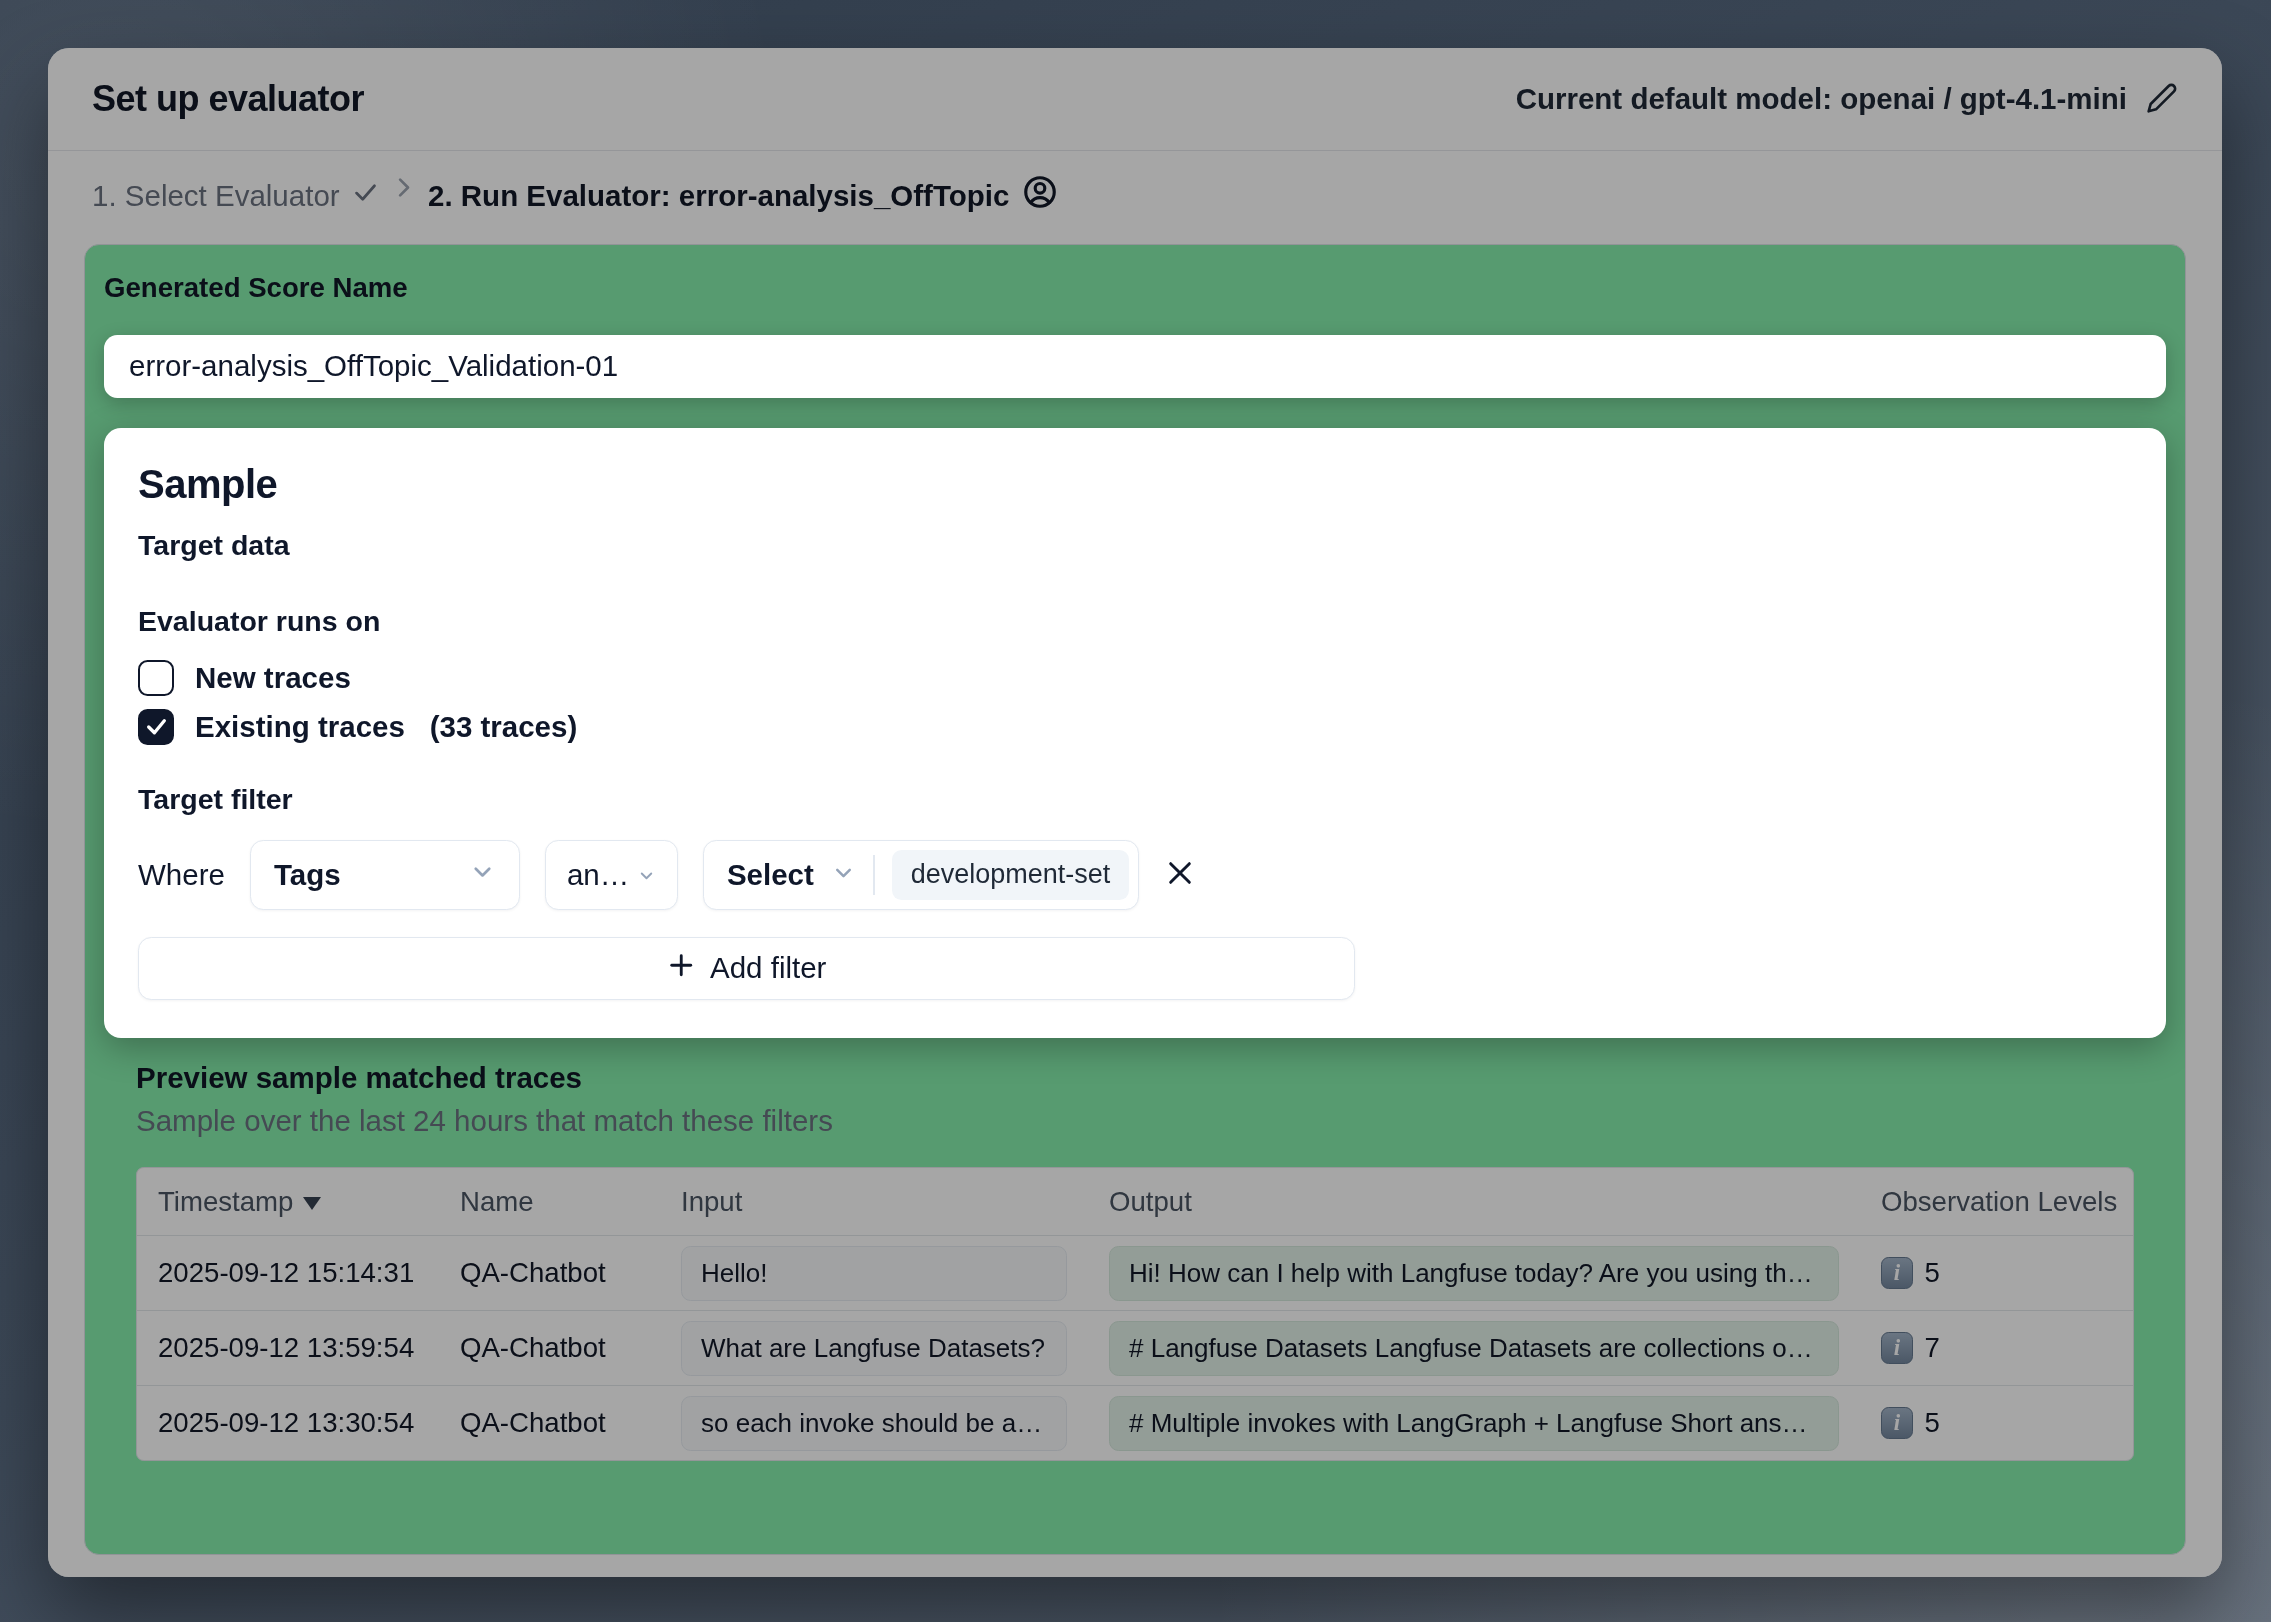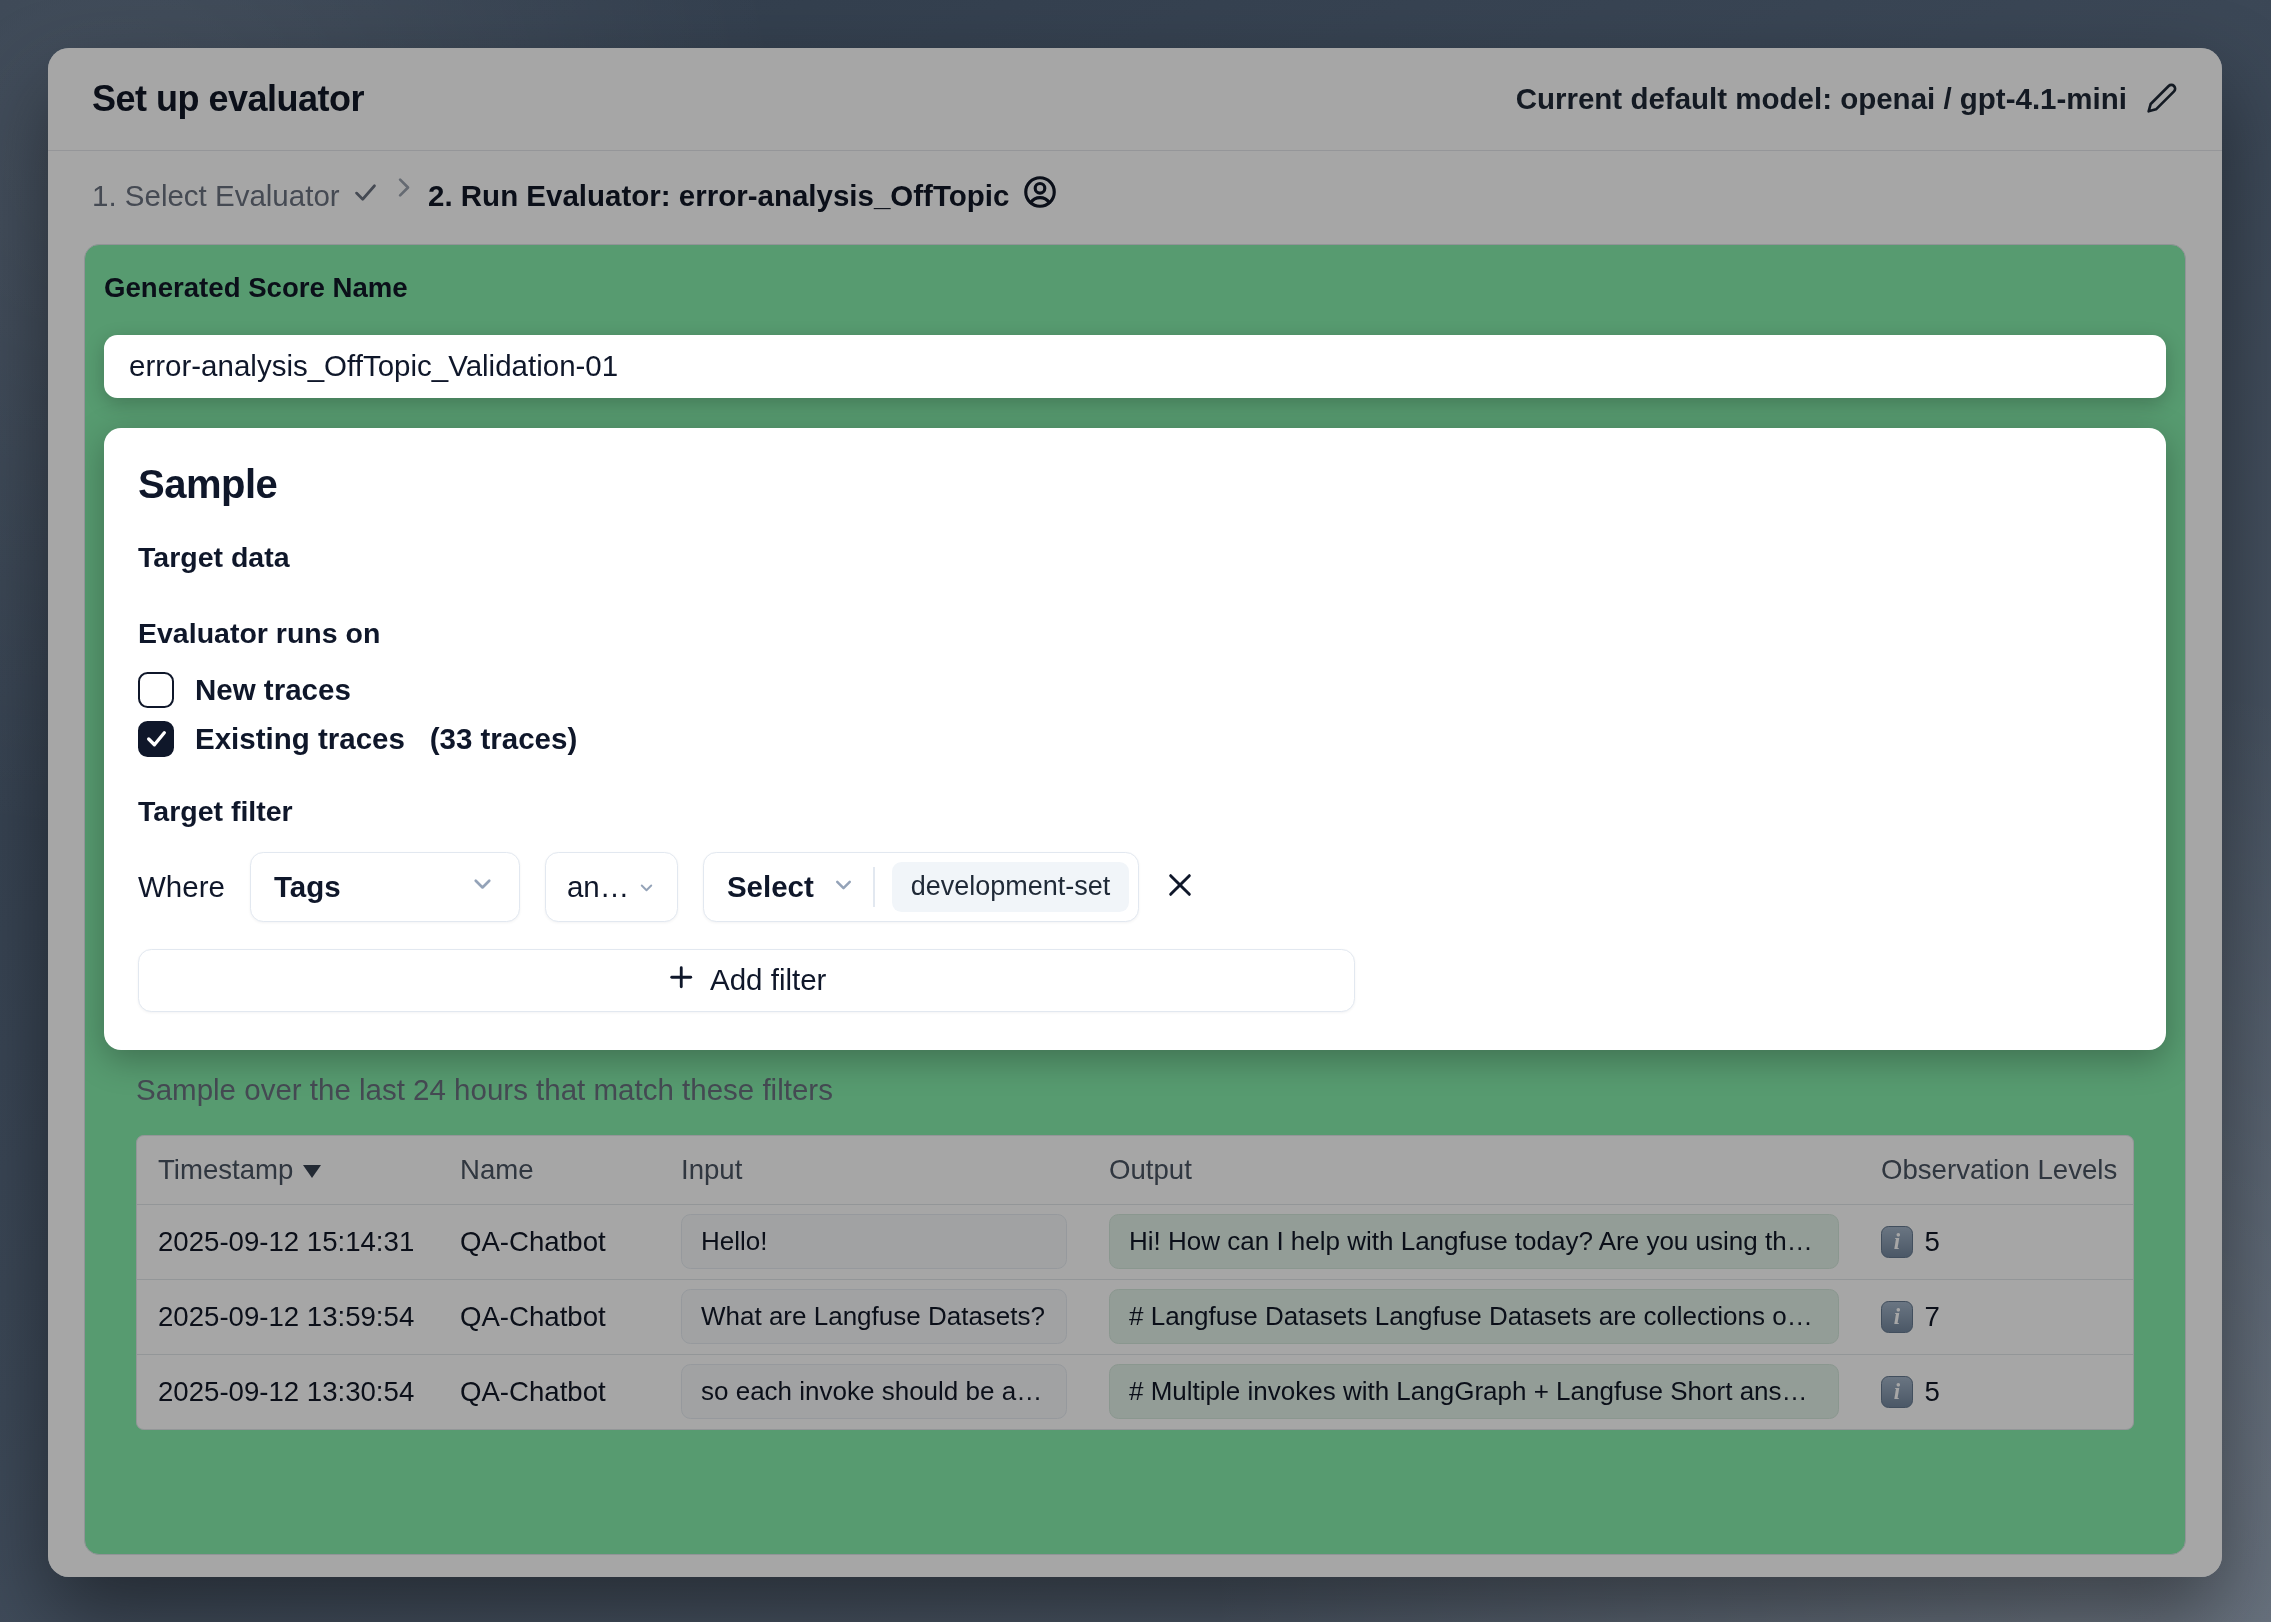"Target data" .mt-sec { margin-top: 32px -> 20px }
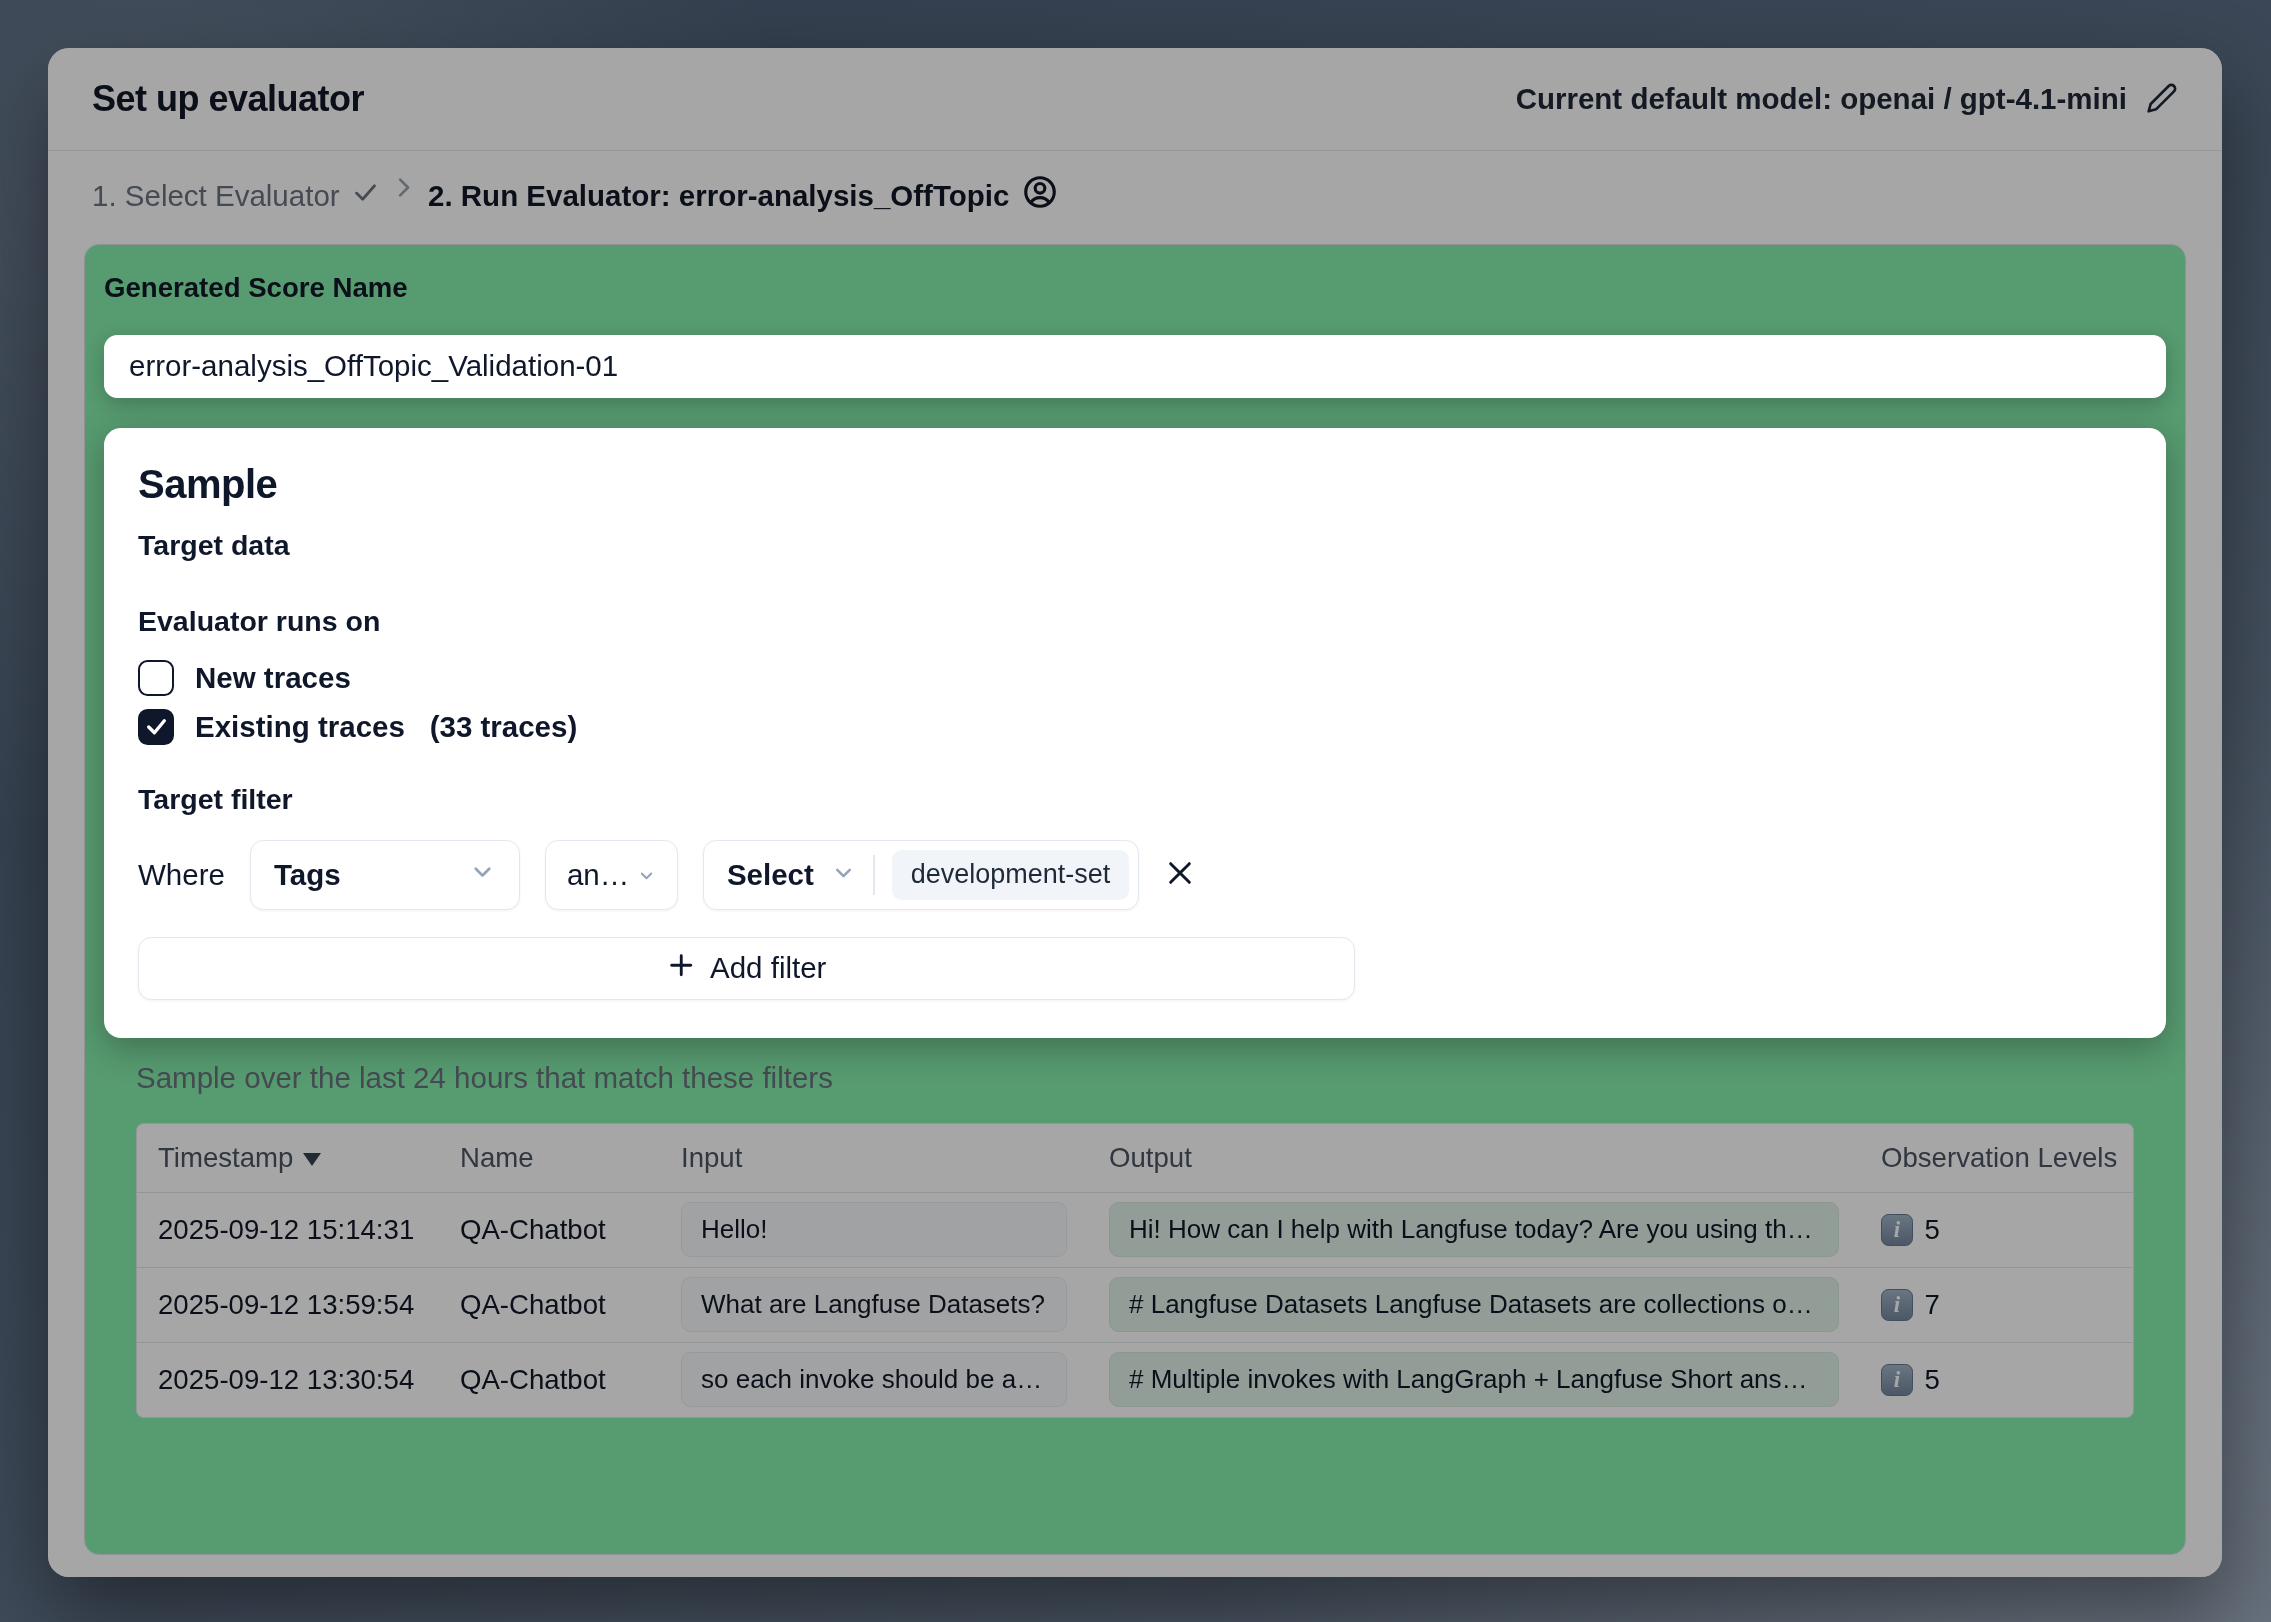"Preview sample matched traces" div.preview-title { html: none -> <div>Preview sample matched traces</div> }
